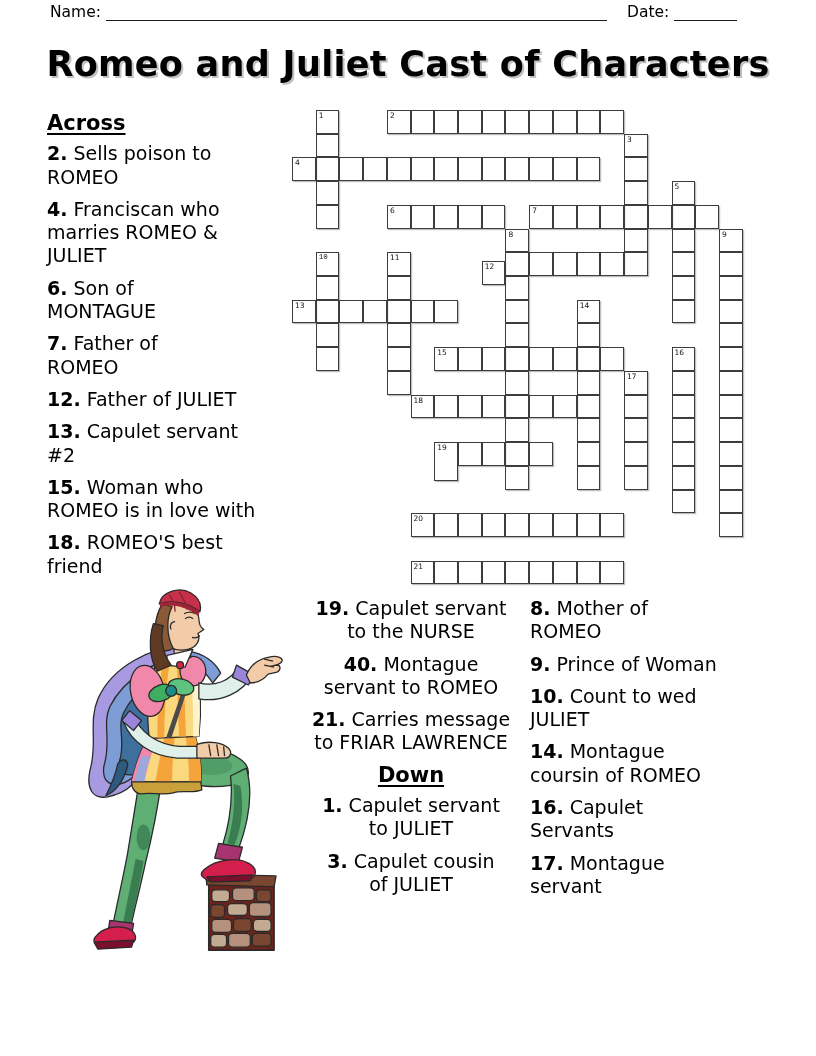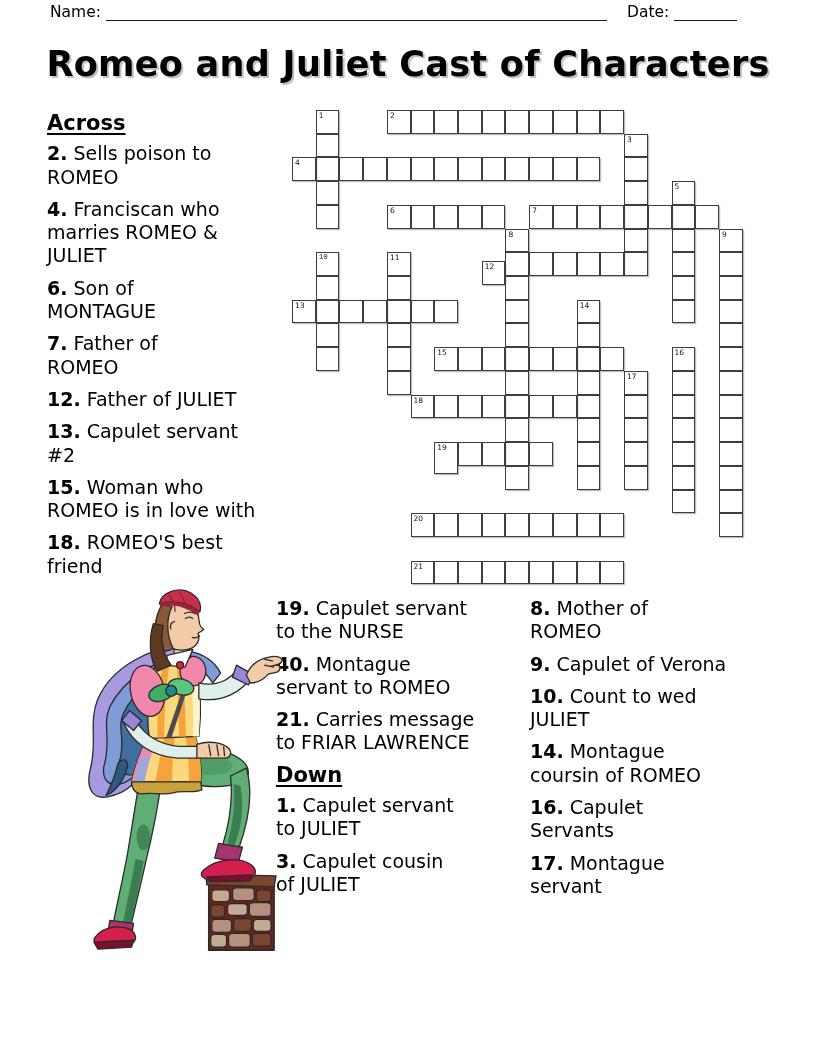"19" div.cell { height: 32px -> 39px }
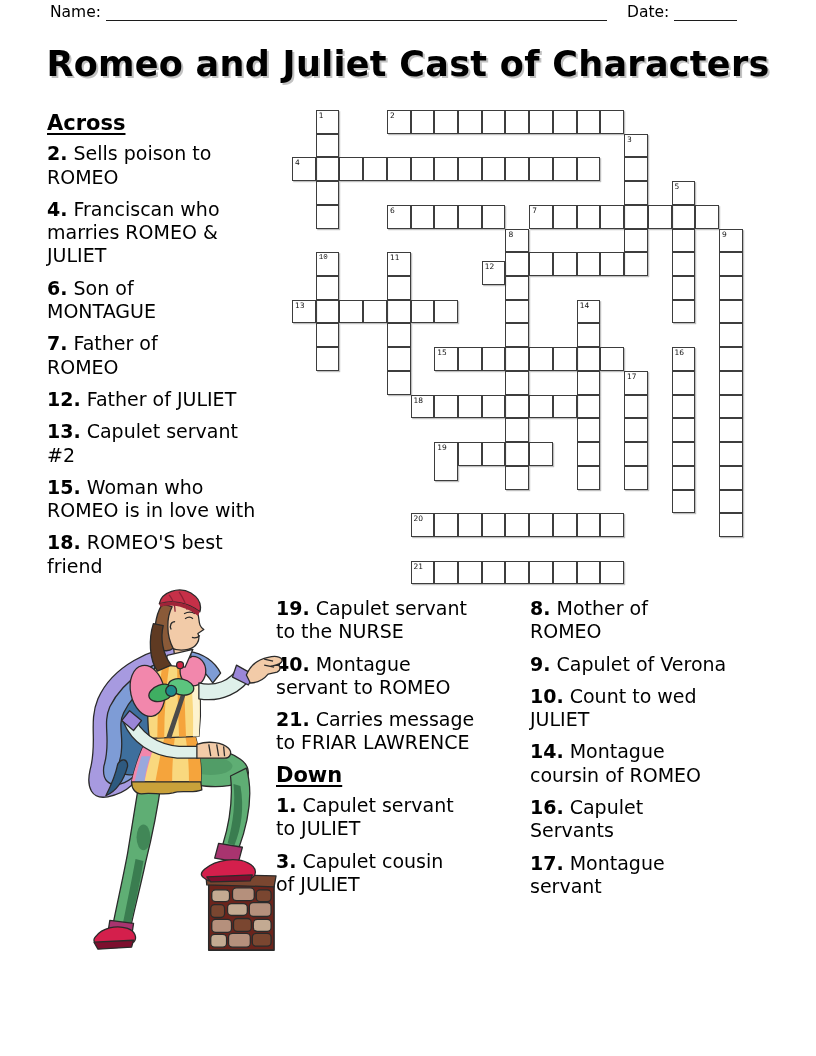"19. Capulet servant" #col-mid { left: 276px -> 292px; text-align: none -> center }
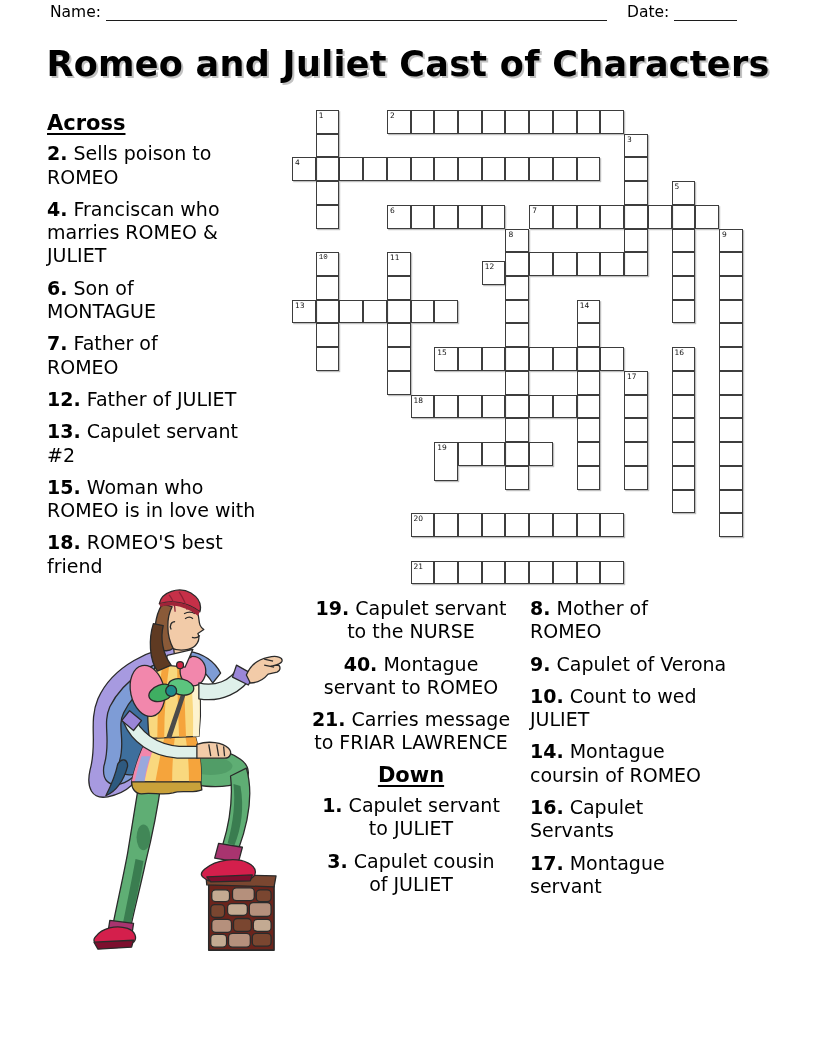"Capulet of Verona" span { text: Capulet of Verona -> Prince of Woman }
